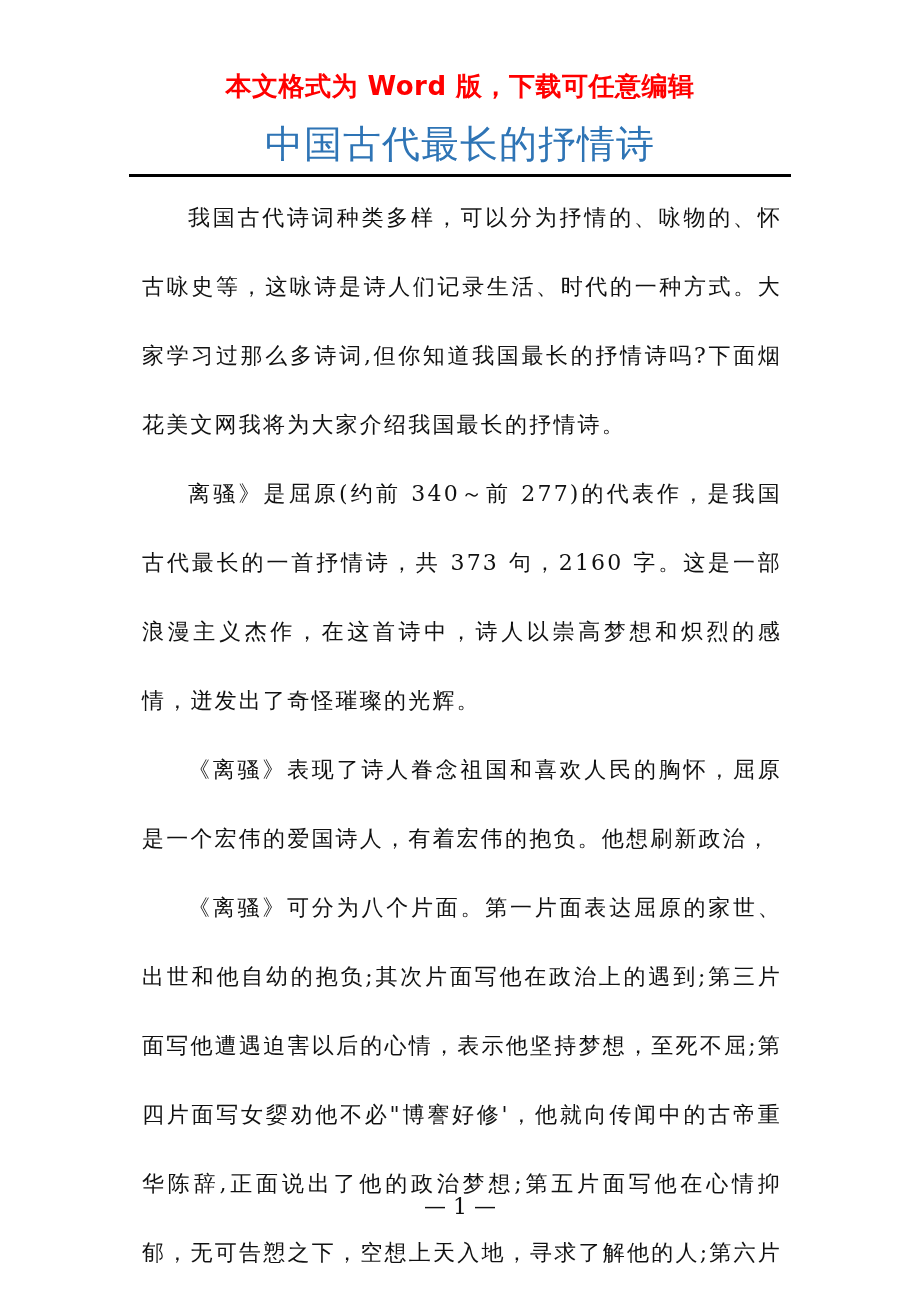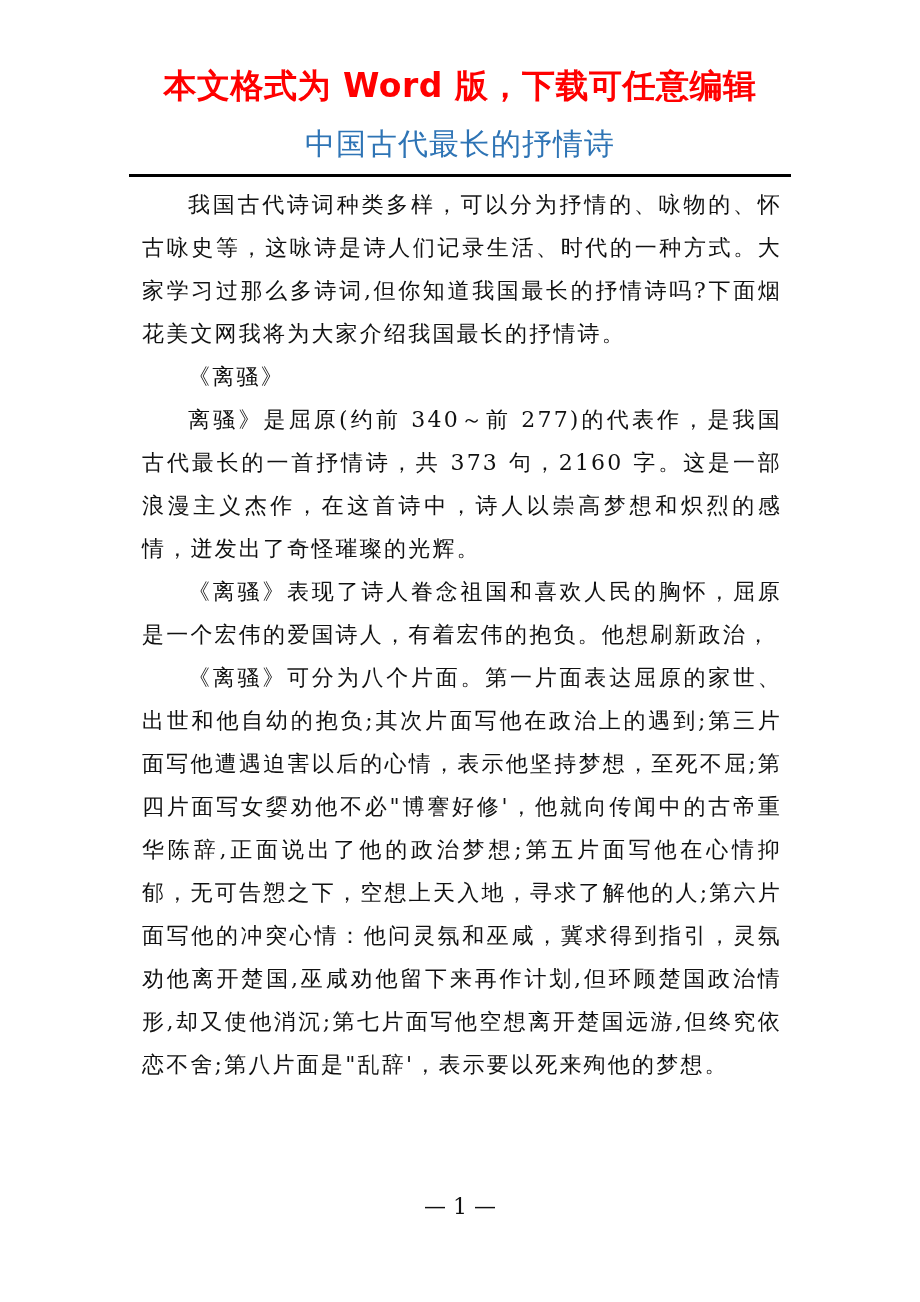"本文格式为 Word 版，下载可任意编辑" .notice { font-size: 33px -> 26px }
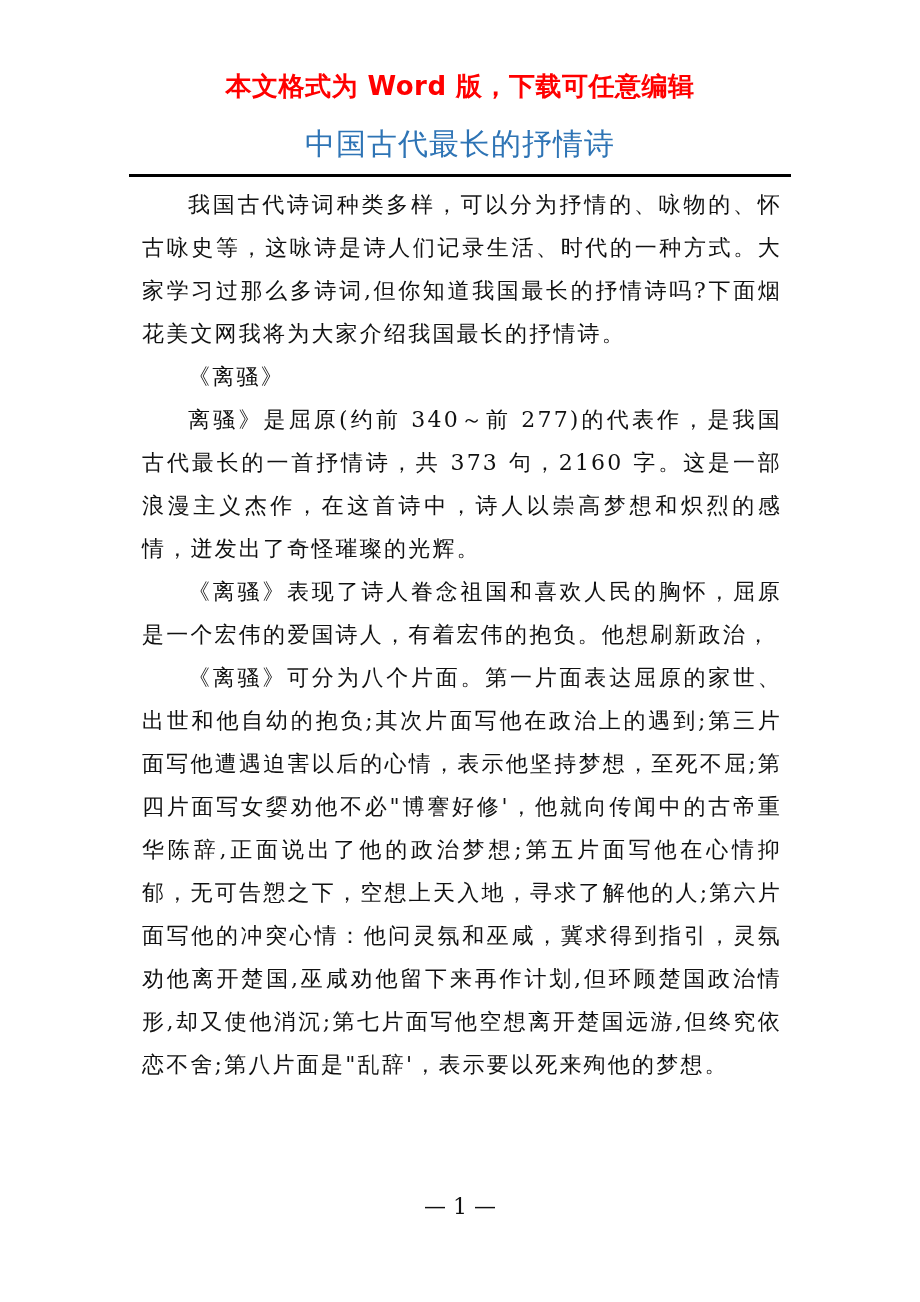"中国古代最长的抒情诗" .title { font-size: 30px -> 38px }
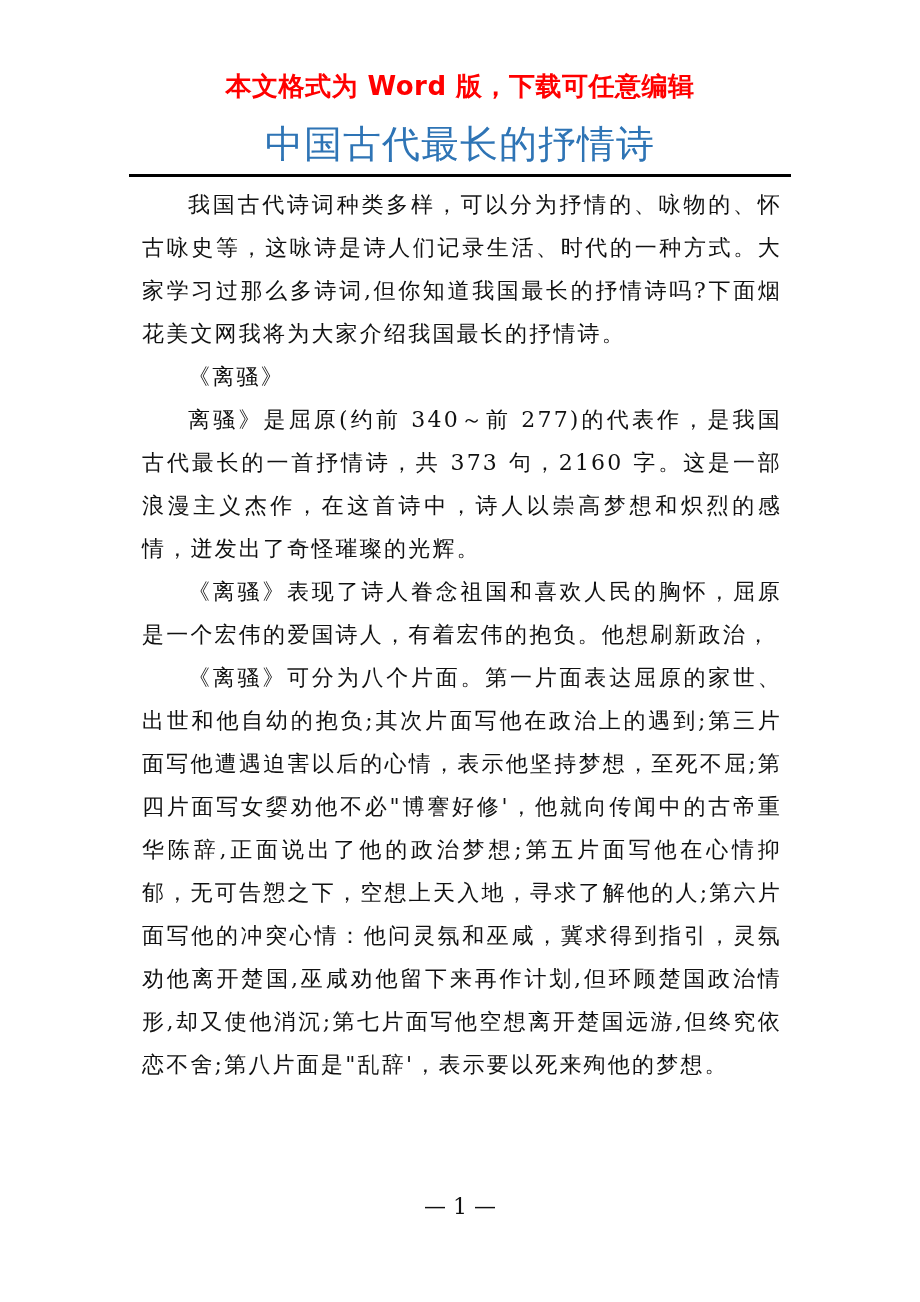"我国古代诗词种类多样，可以分为抒情的、咏物的、怀古咏史等，这咏诗是诗人们记录生活" .para { line-height: 43px -> 69px }
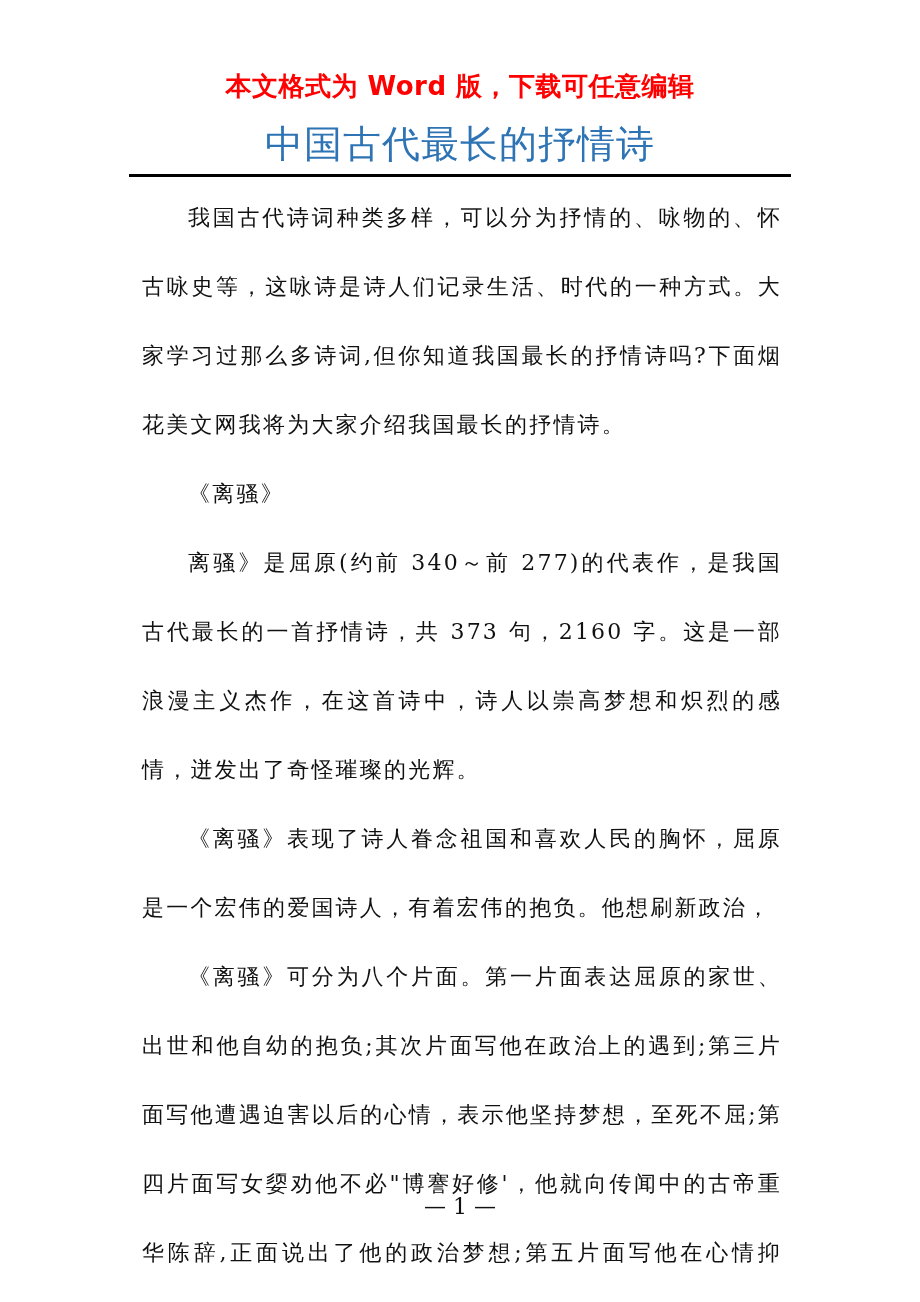"《离骚》" p.para { html: <p>《离骚》</p> -> none }
